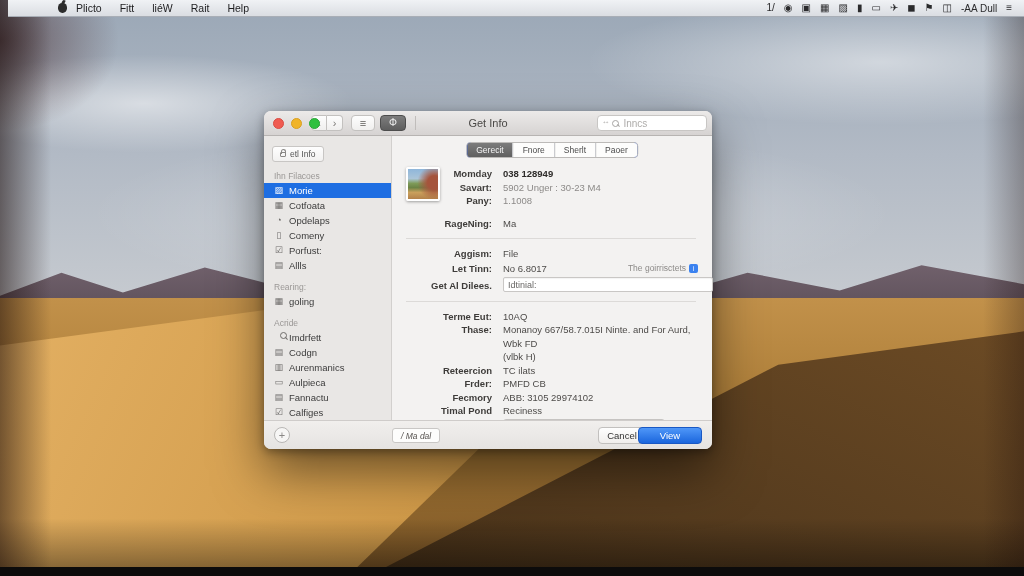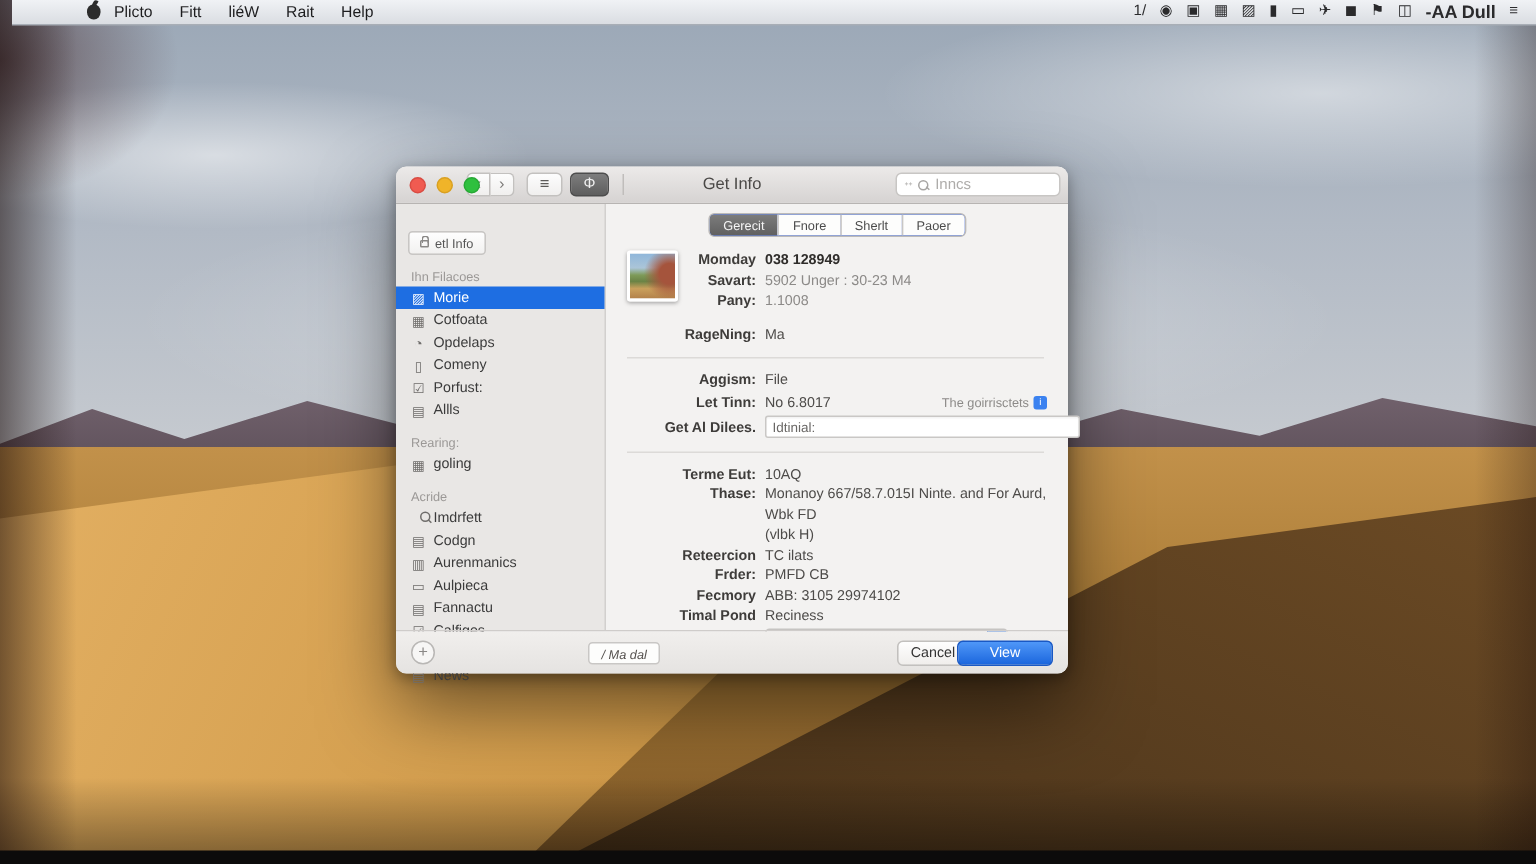"-AA Dull" .mb-status .txt { font-size: 12px -> 10px; font-weight: bold -> none }
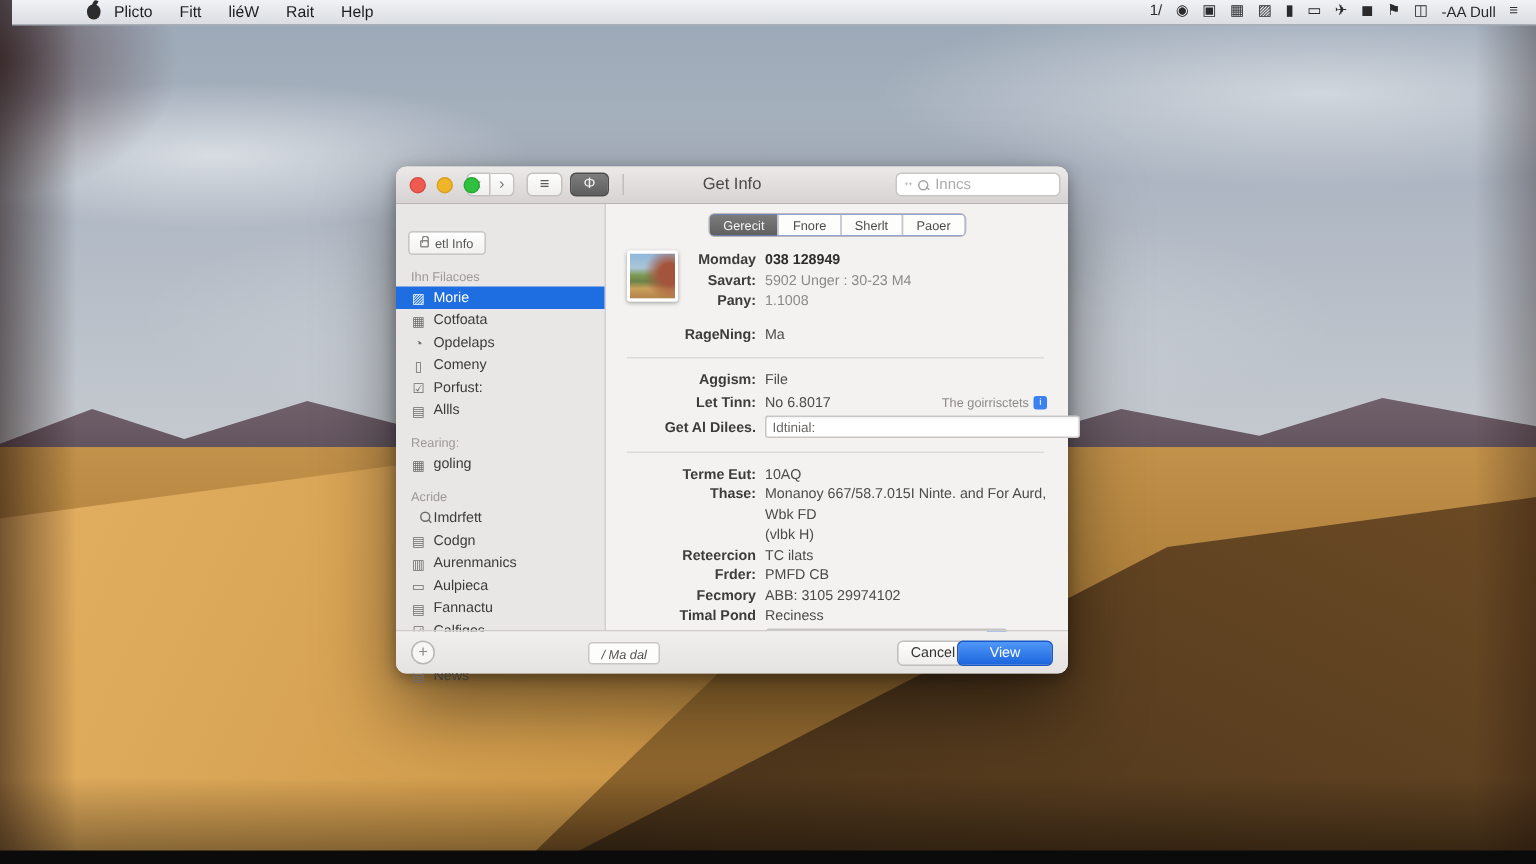"etl Info" .sidebar { padding-top: 16px -> 7px; width: 140px -> 128px }
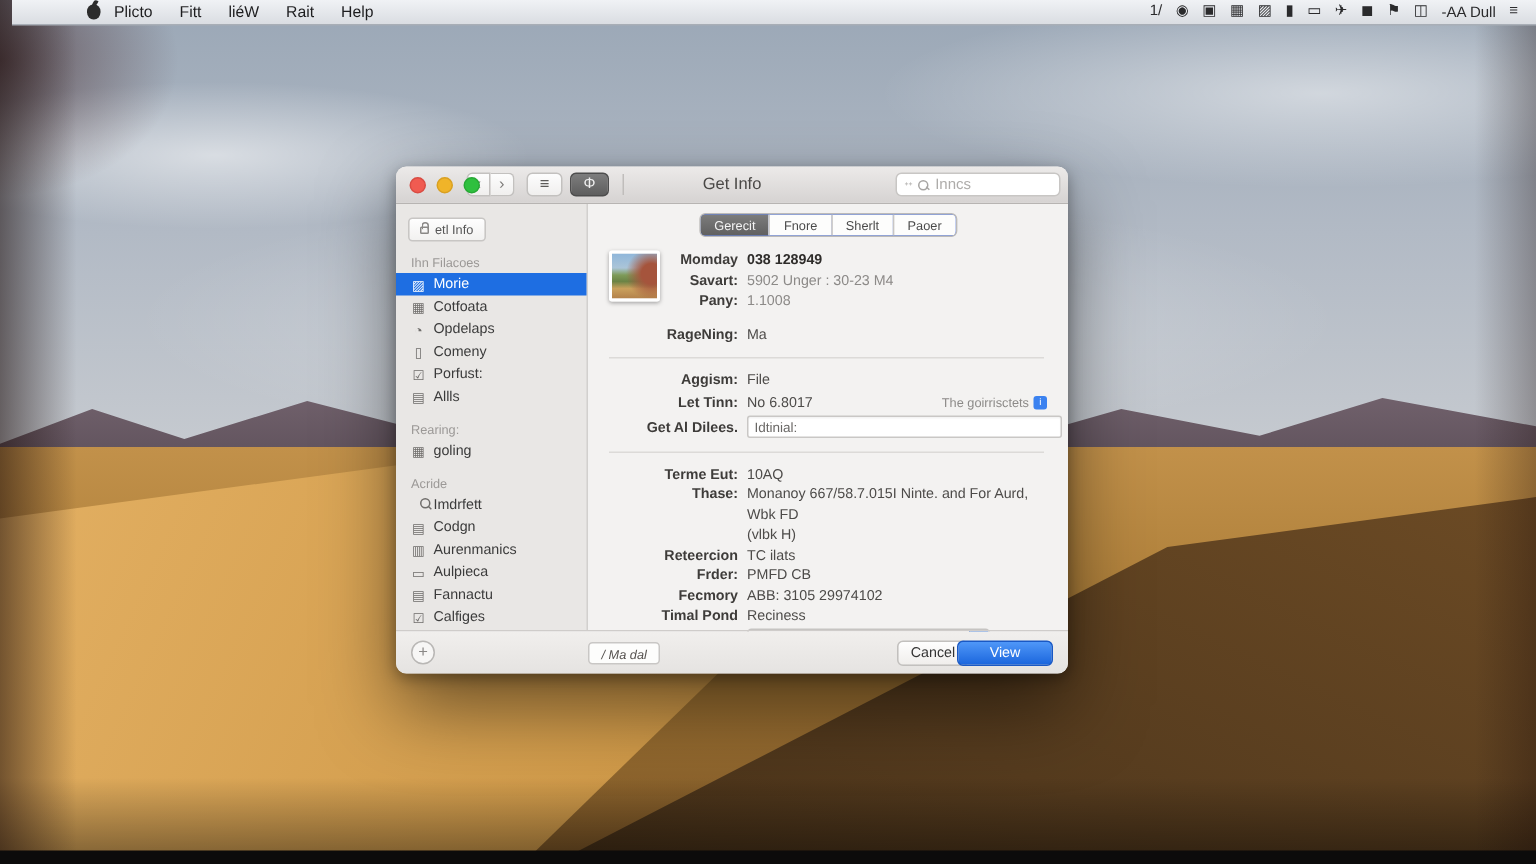"Momday" .frow { column-gap: 6px -> 11px }
